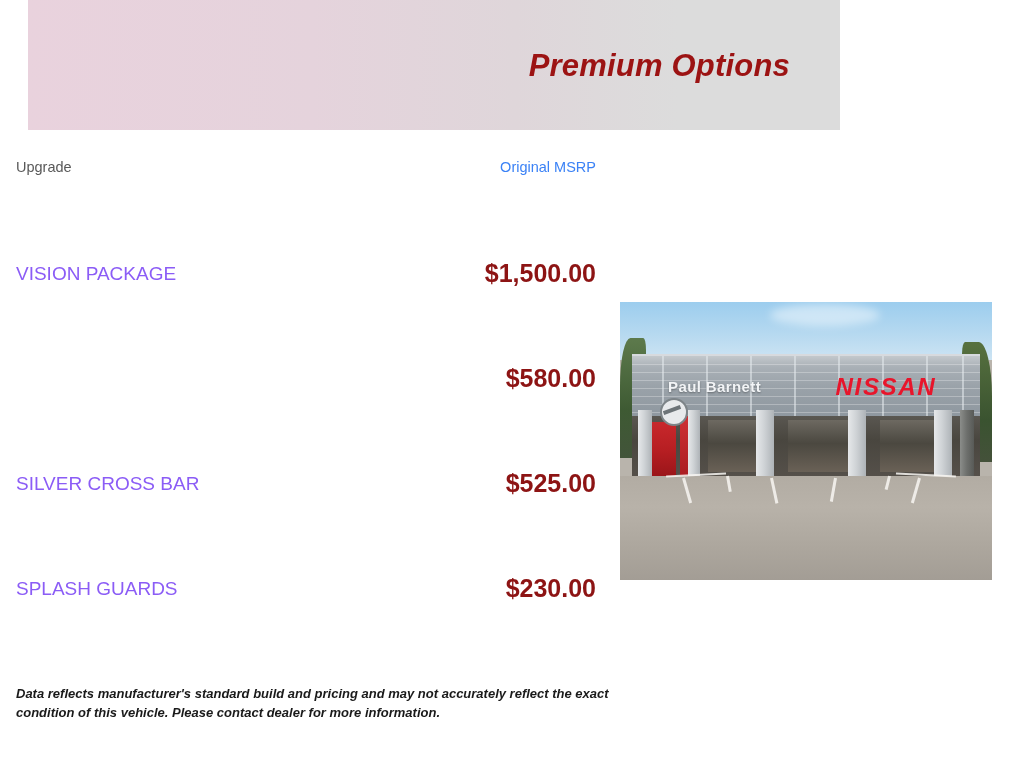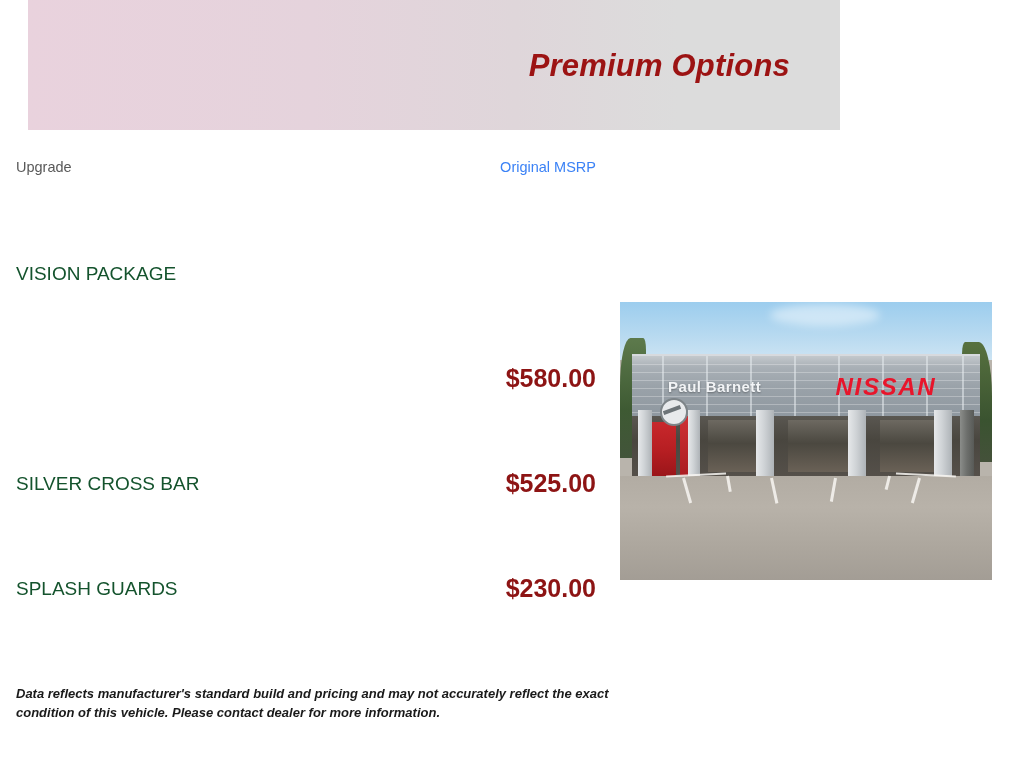"VISION PACKAGE" .opt-name { color: #14532d -> #8b5cf6 }
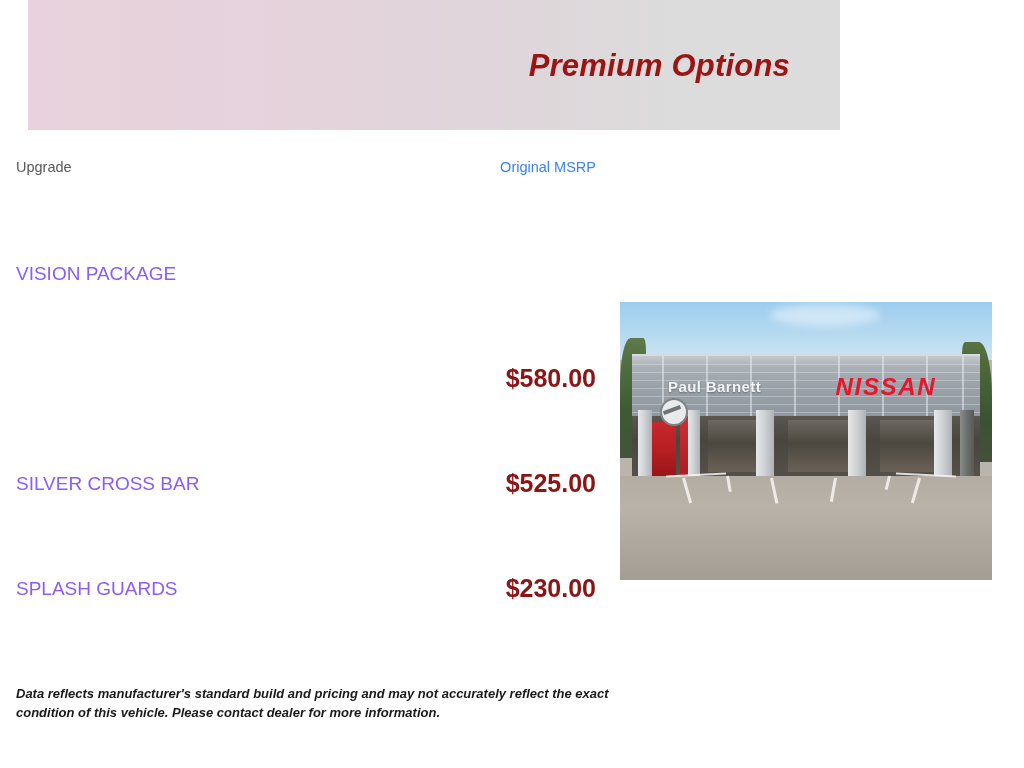"$1,500.00" div.opt-price { html: none -> <div>$1,500.00</div> }
